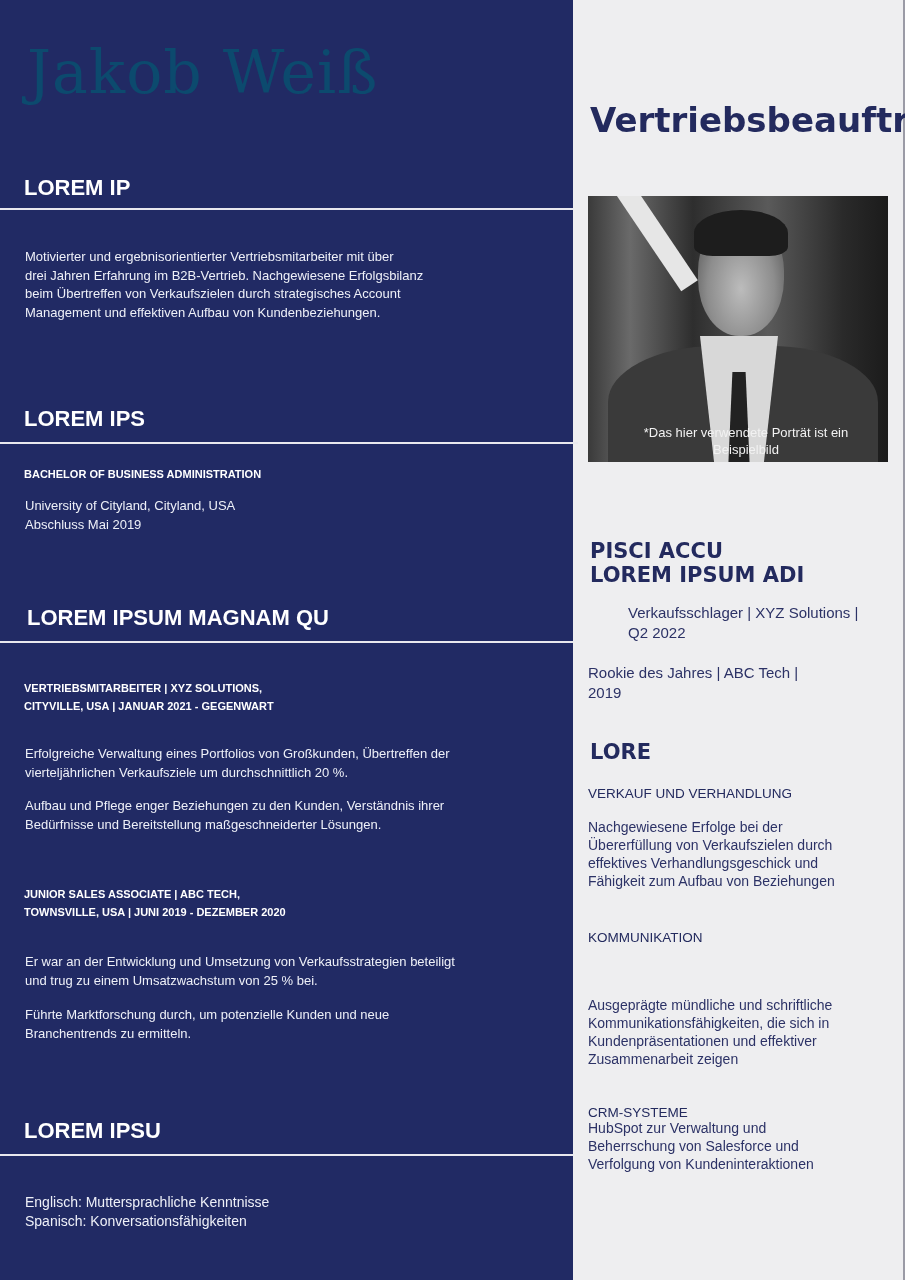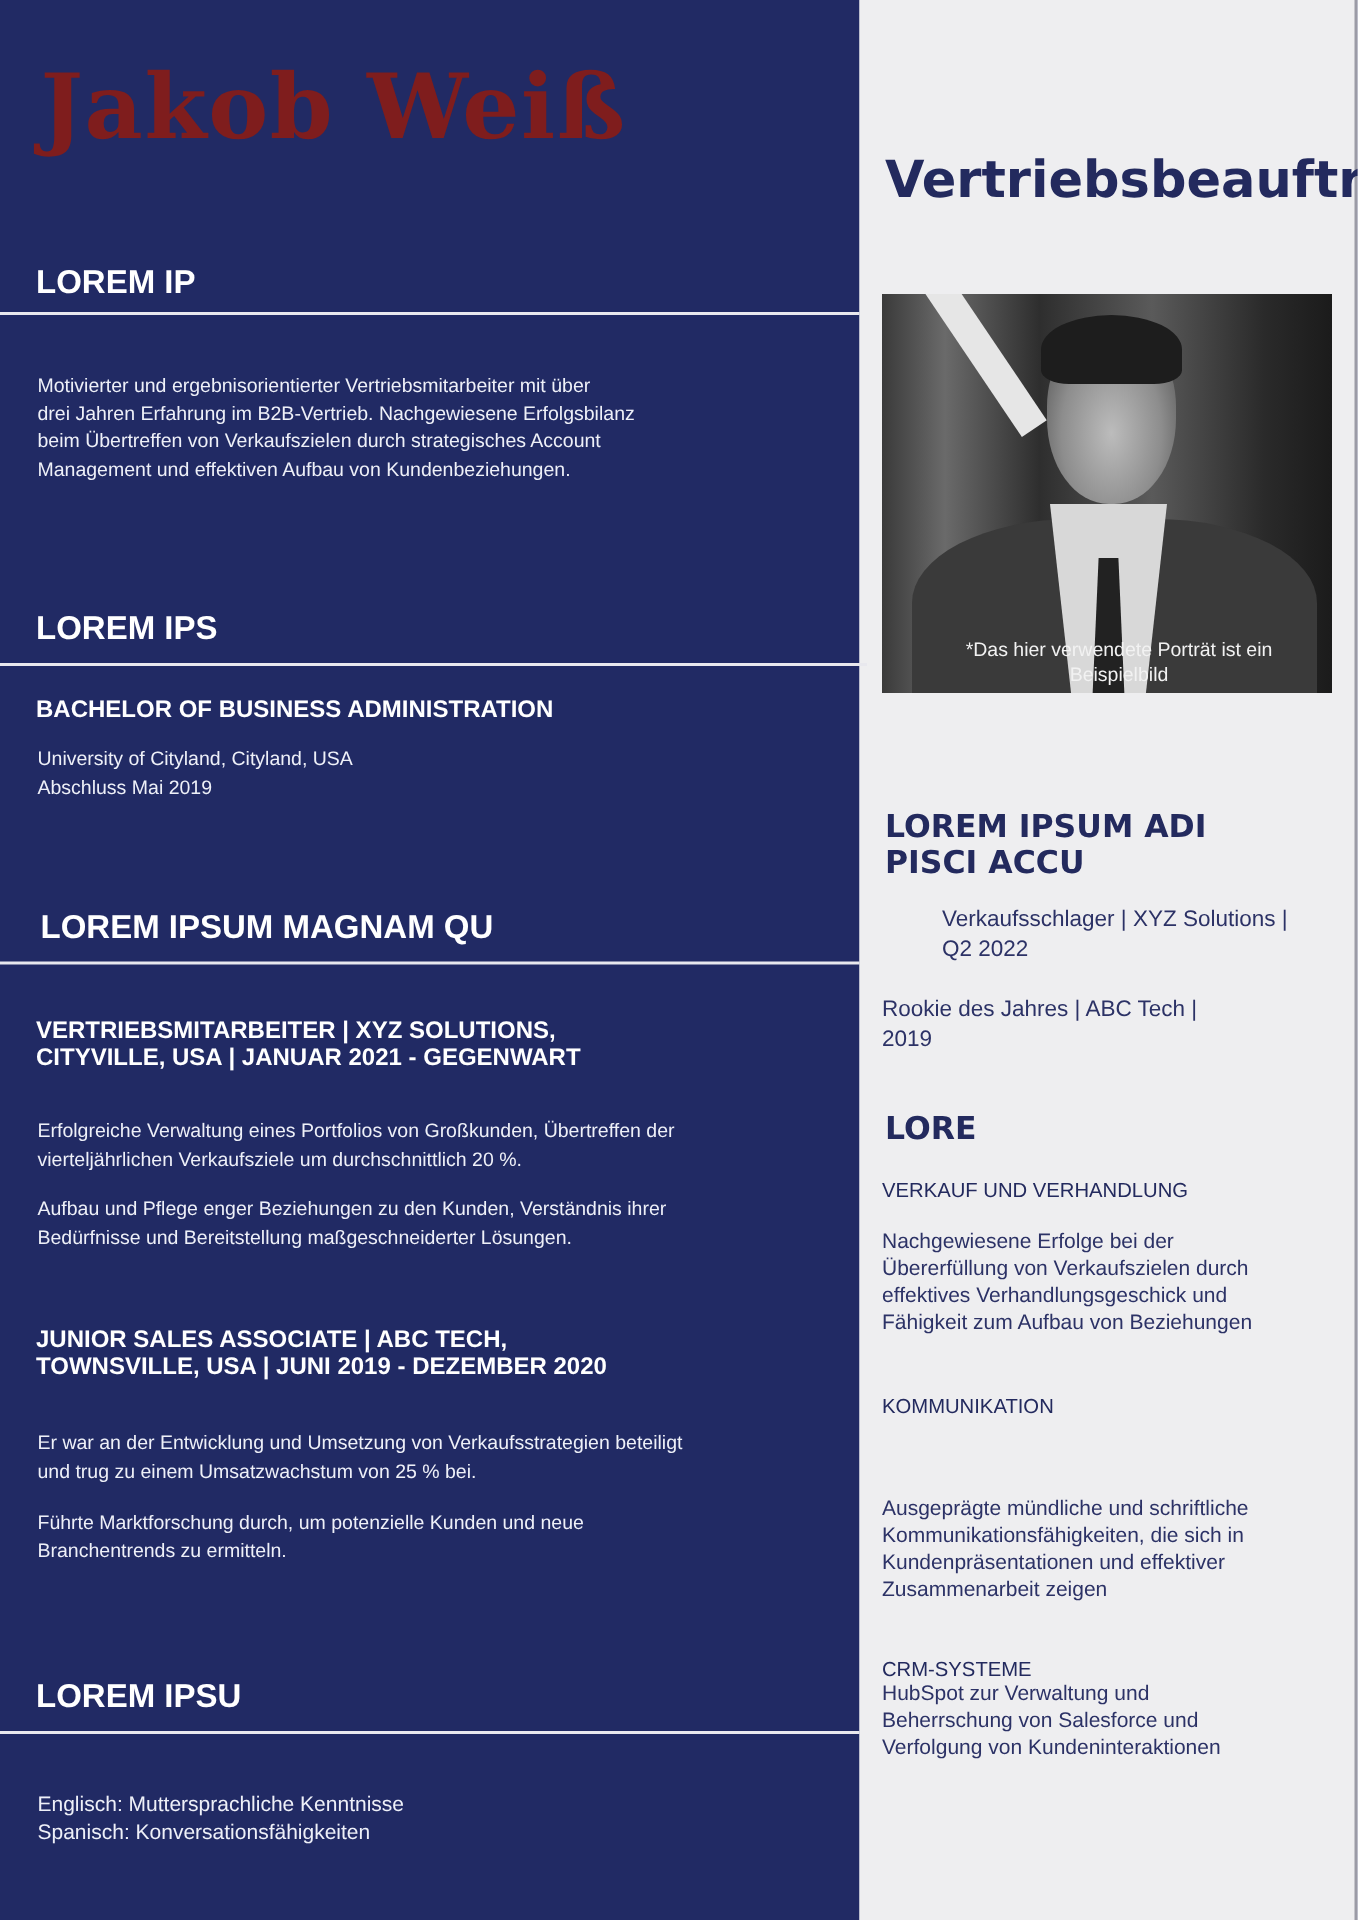"Jakob Weiß" .name { color: #7f1d1d -> #0c4a6e; font-weight: 700 -> 400 }
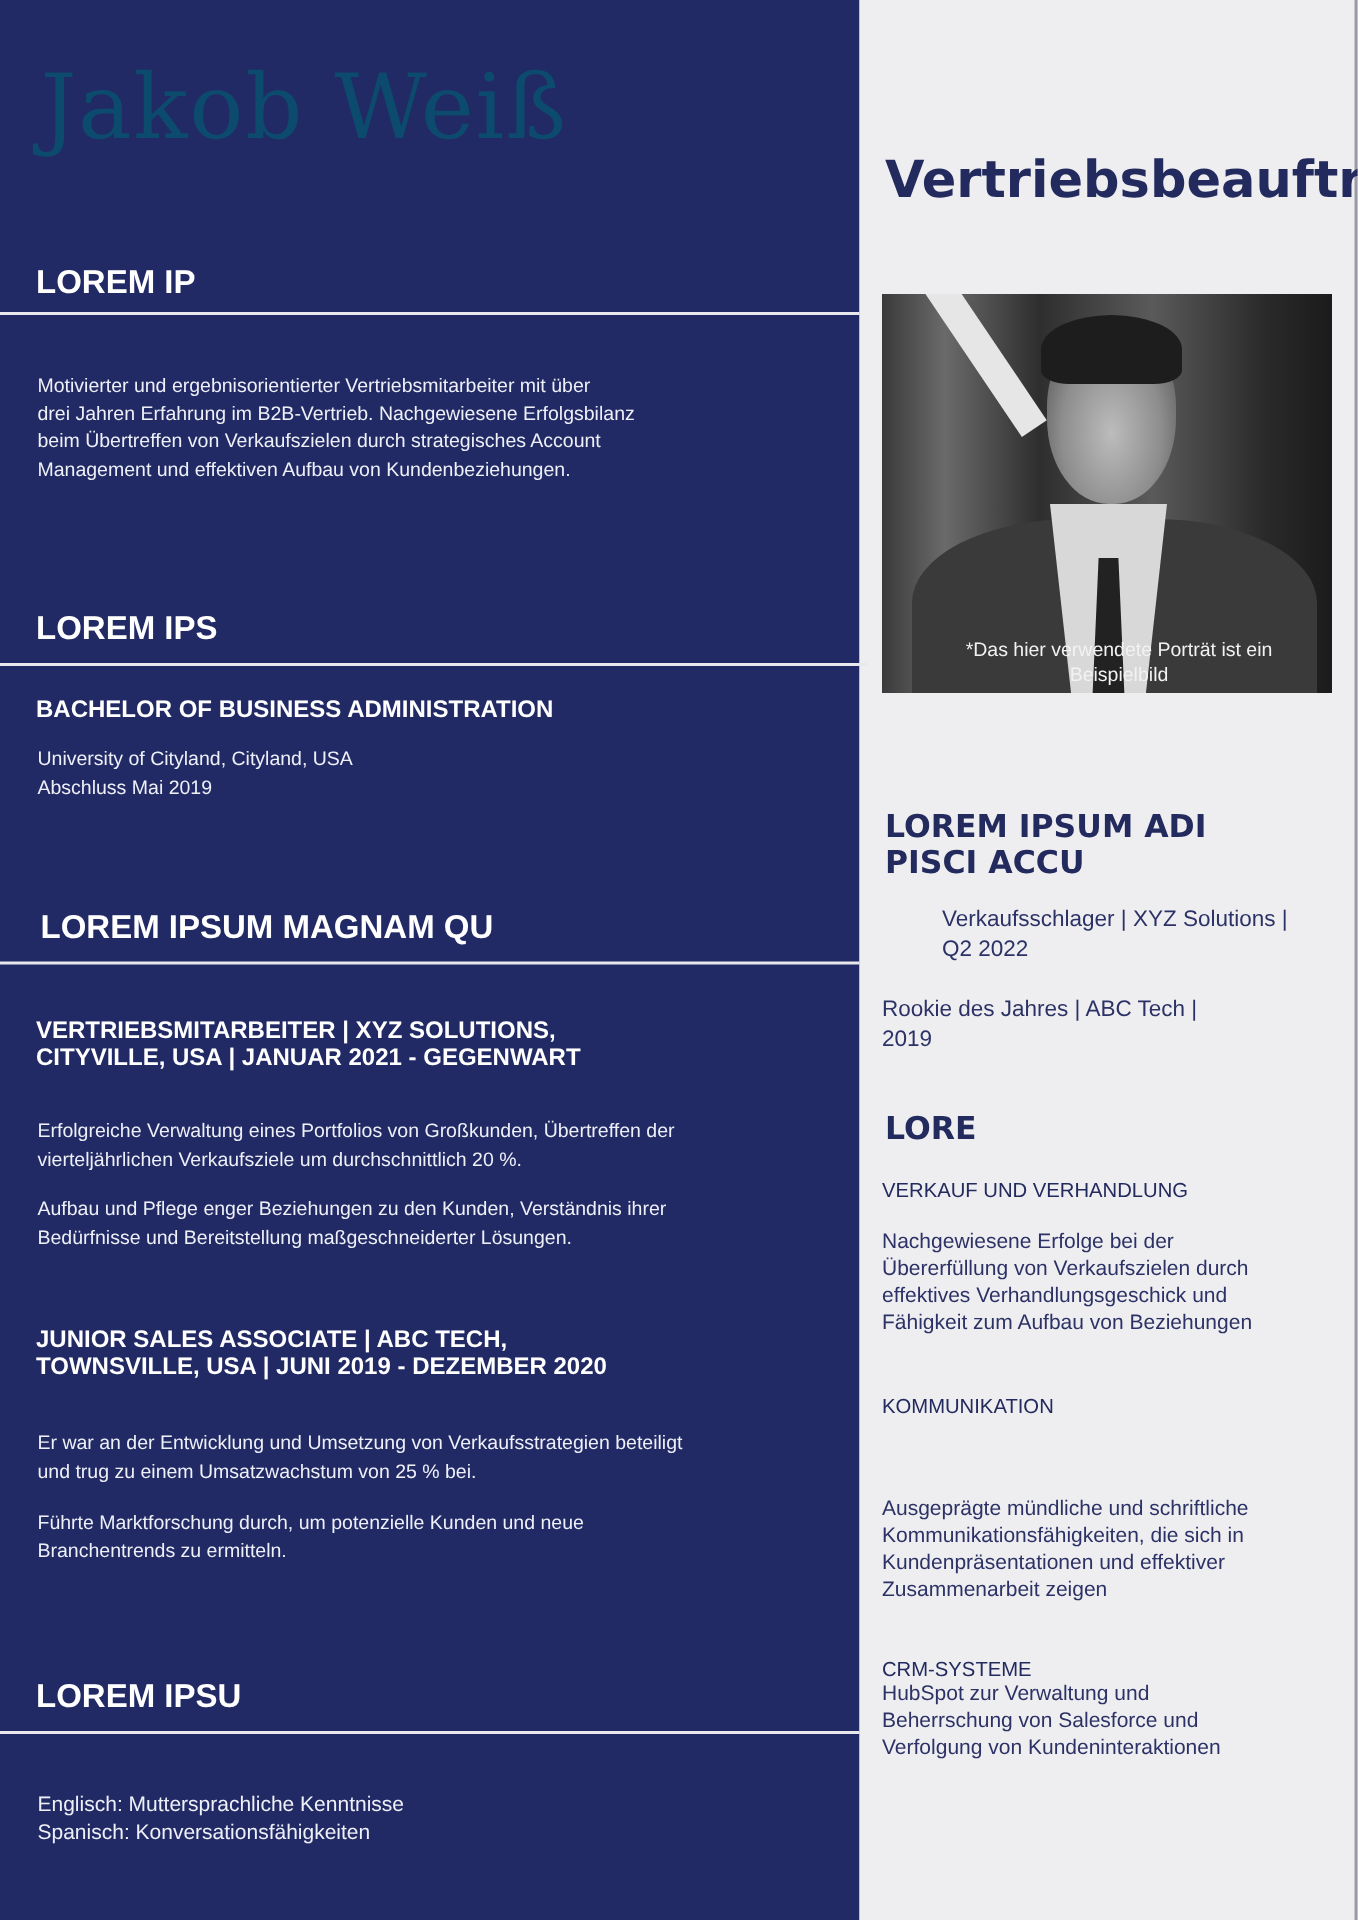"BACHELOR OF BUSINESS ADMINISTRATION" .job-title { font-size: 16px -> 11px }
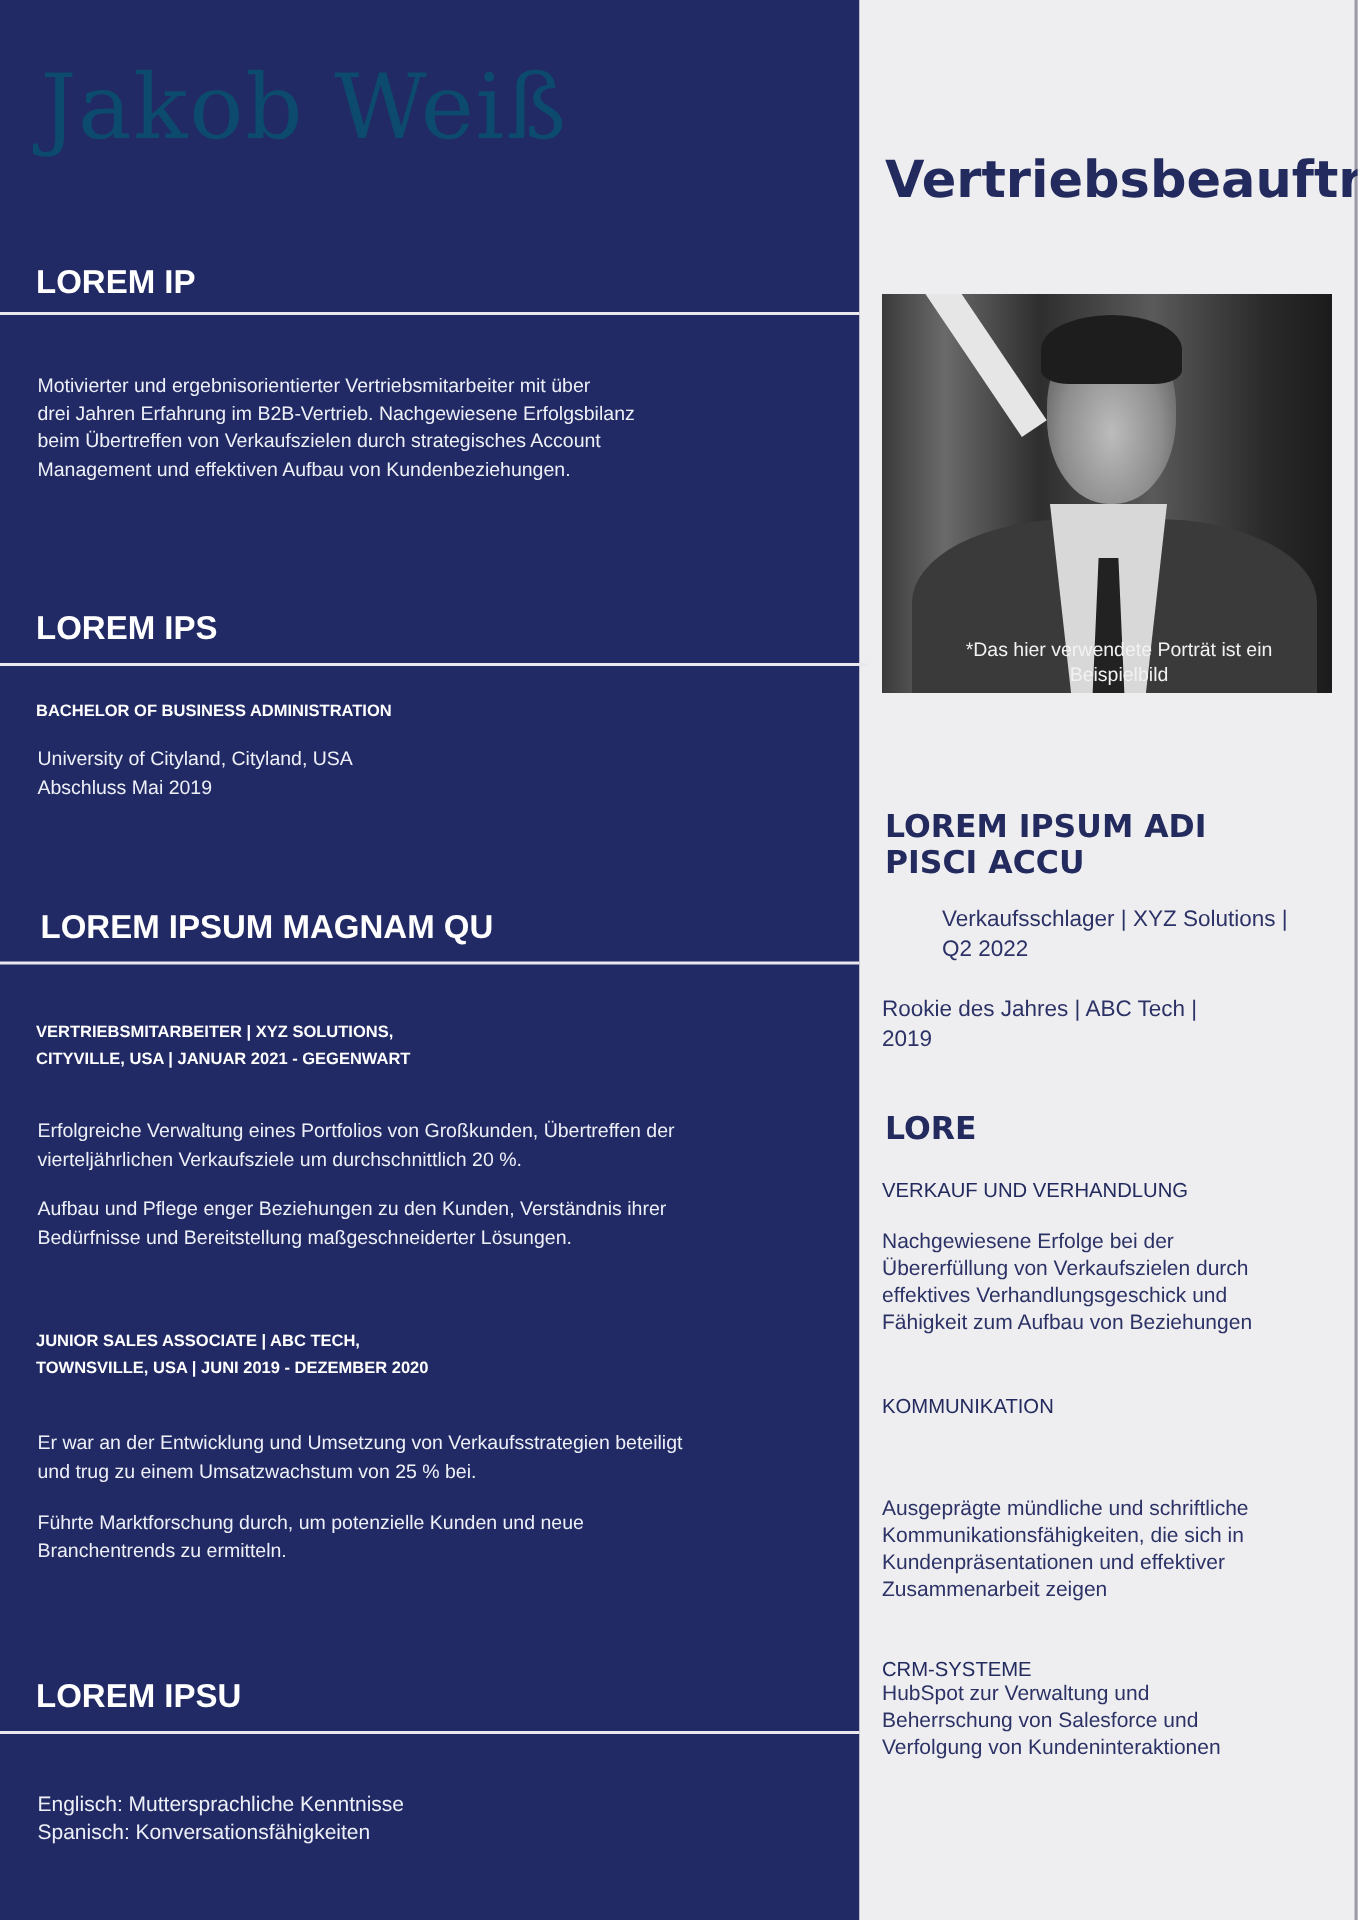"LOREM IPSUM ADI" div { order: before "PISCI ACCU" -> after "PISCI ACCU" }
